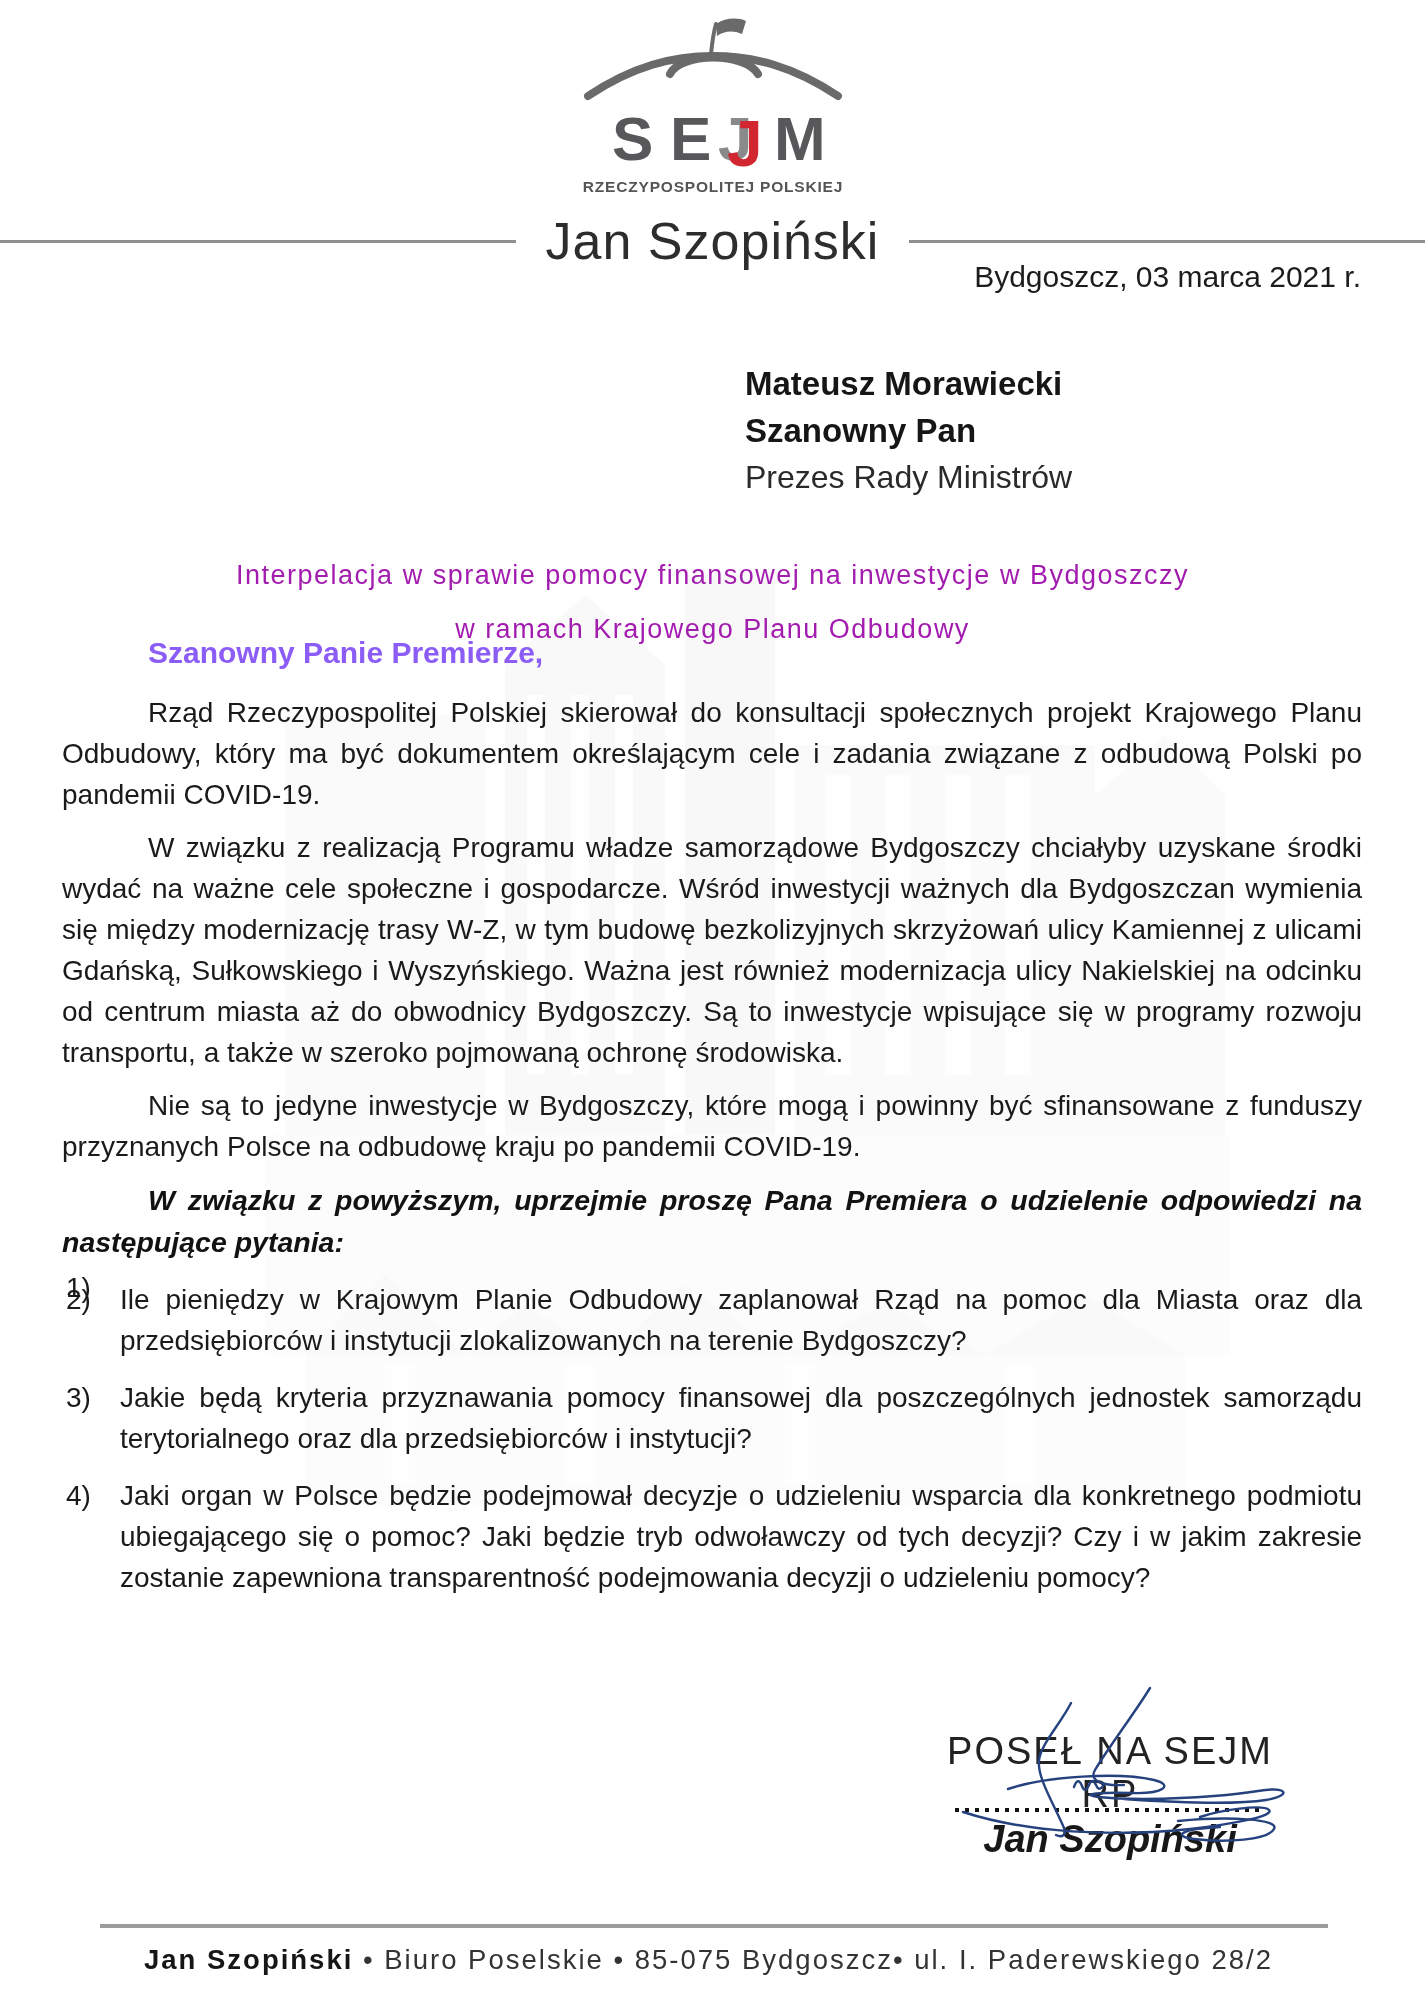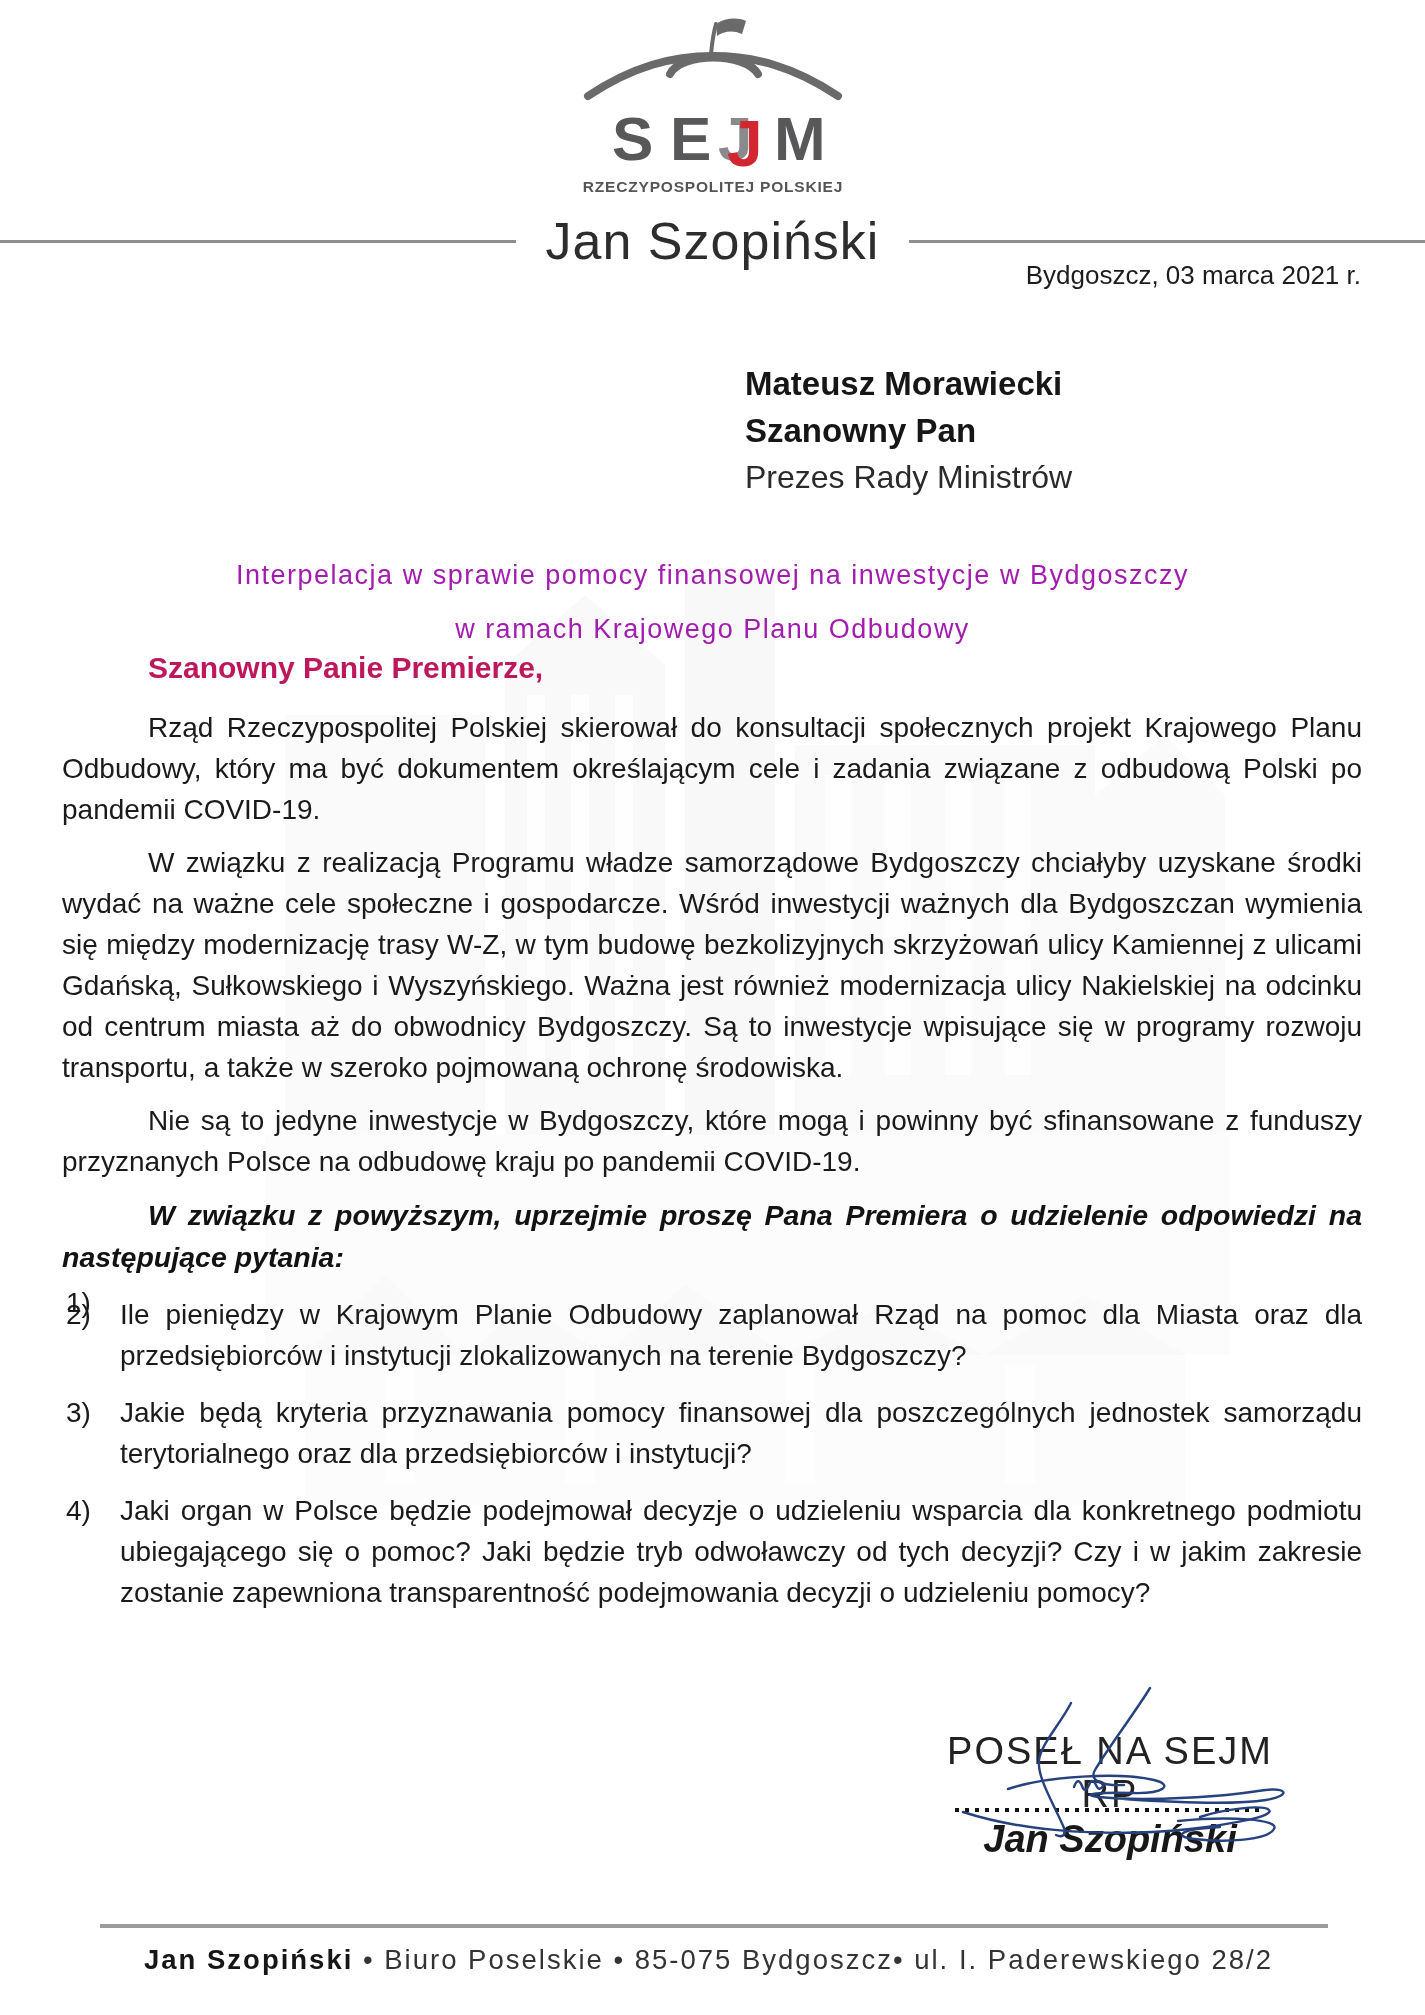"Bydgoszcz, 03 marca 2021 r." .dateline { font-size: 26px -> 30px }
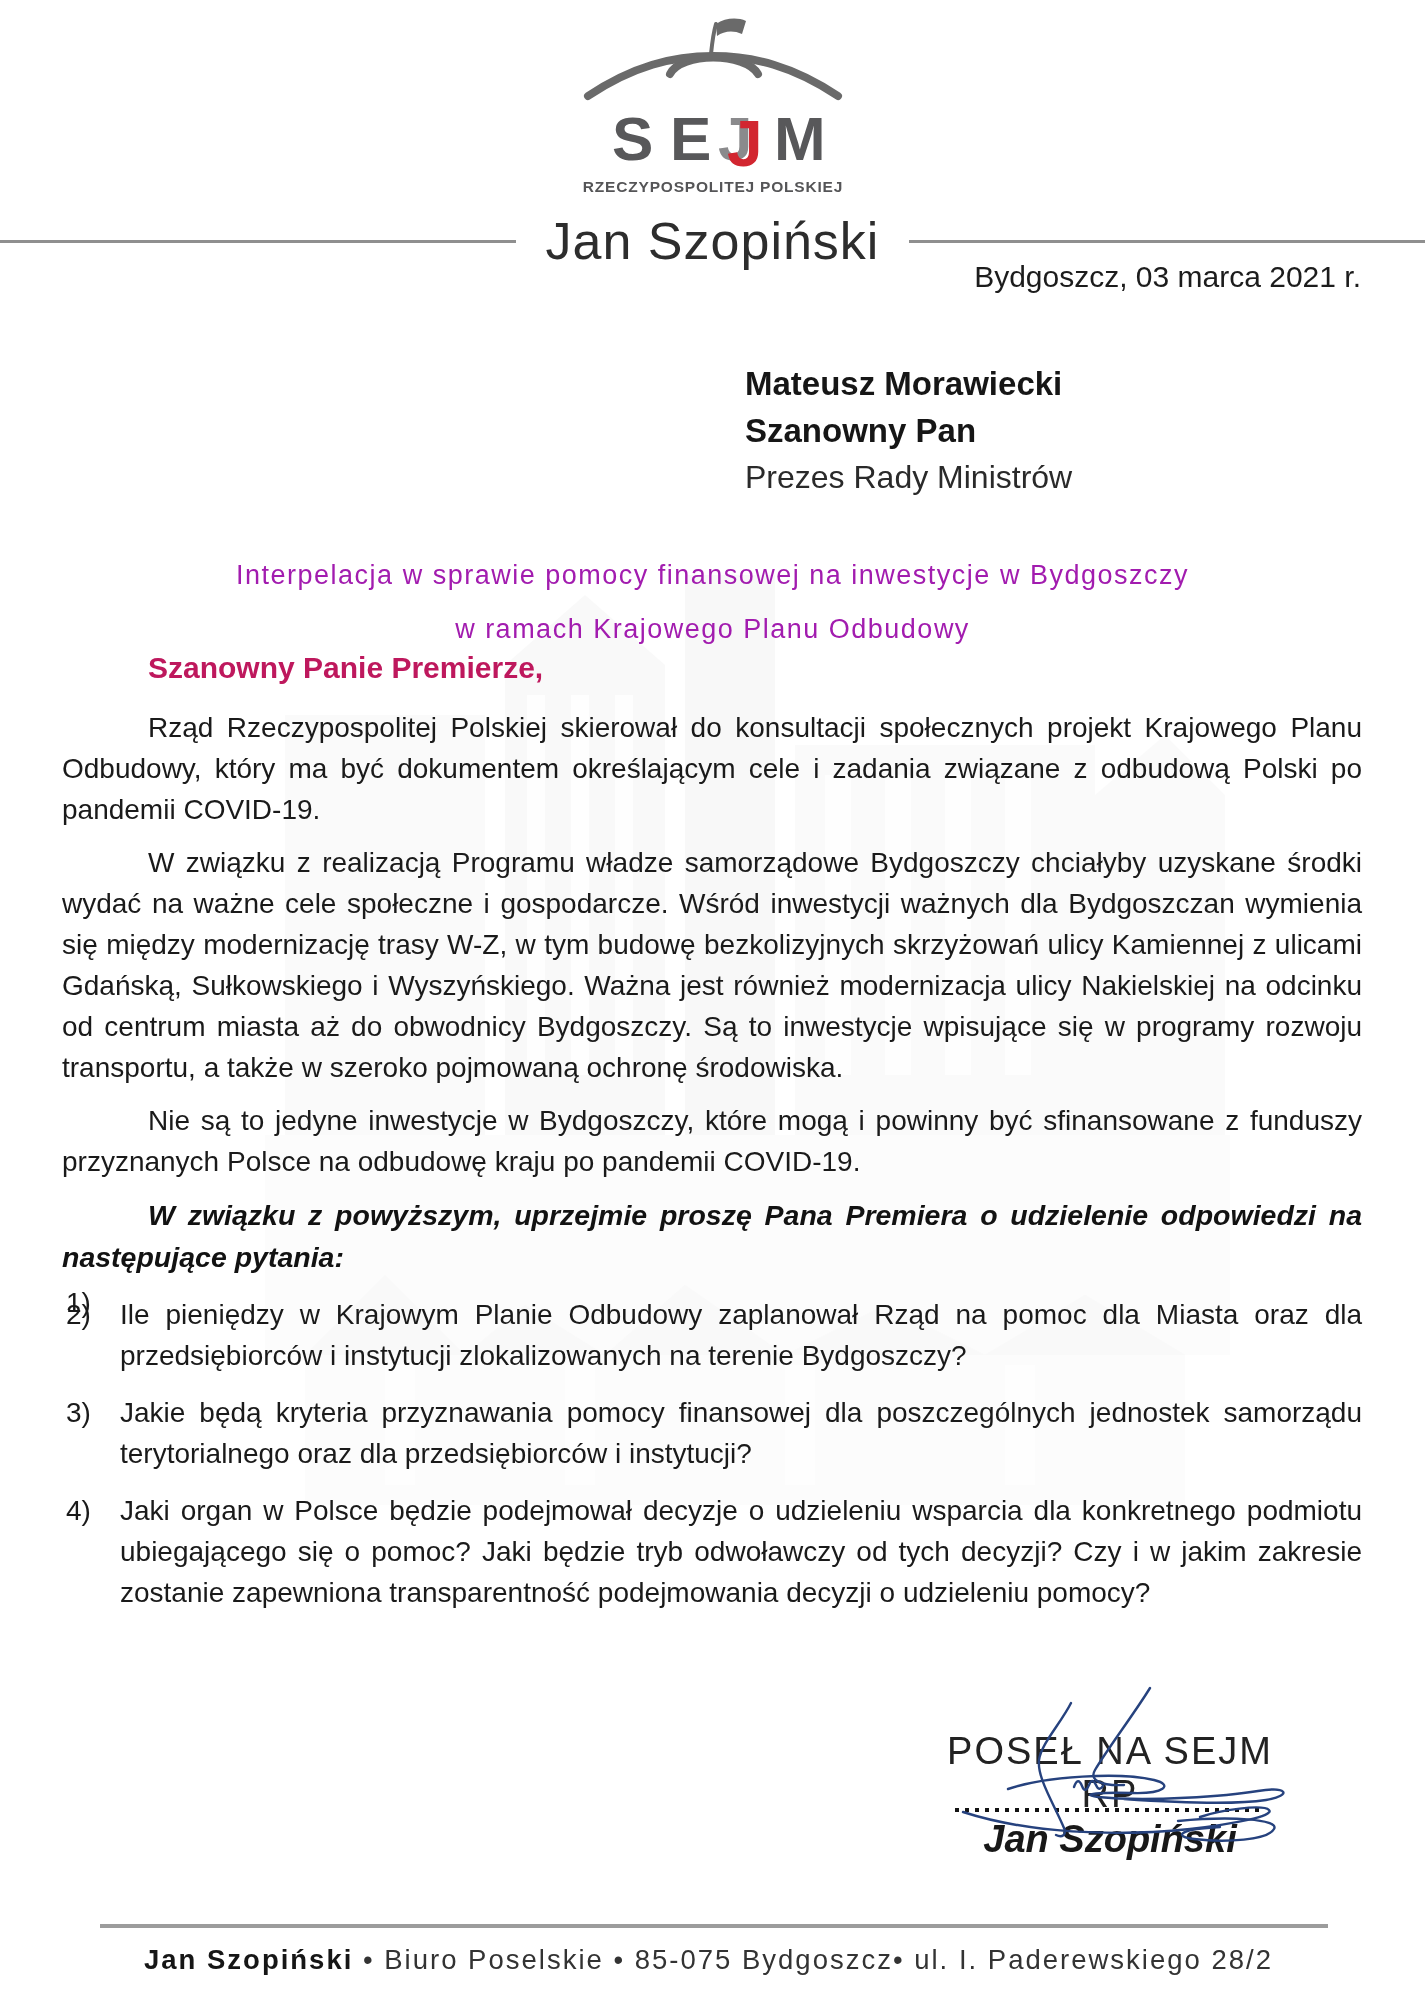"Szanowny Panie Premierze," .salutation { color: #be185d -> #8b5cf6; margin: 15px 0 22px 0 -> 0 0 22px 0 }
